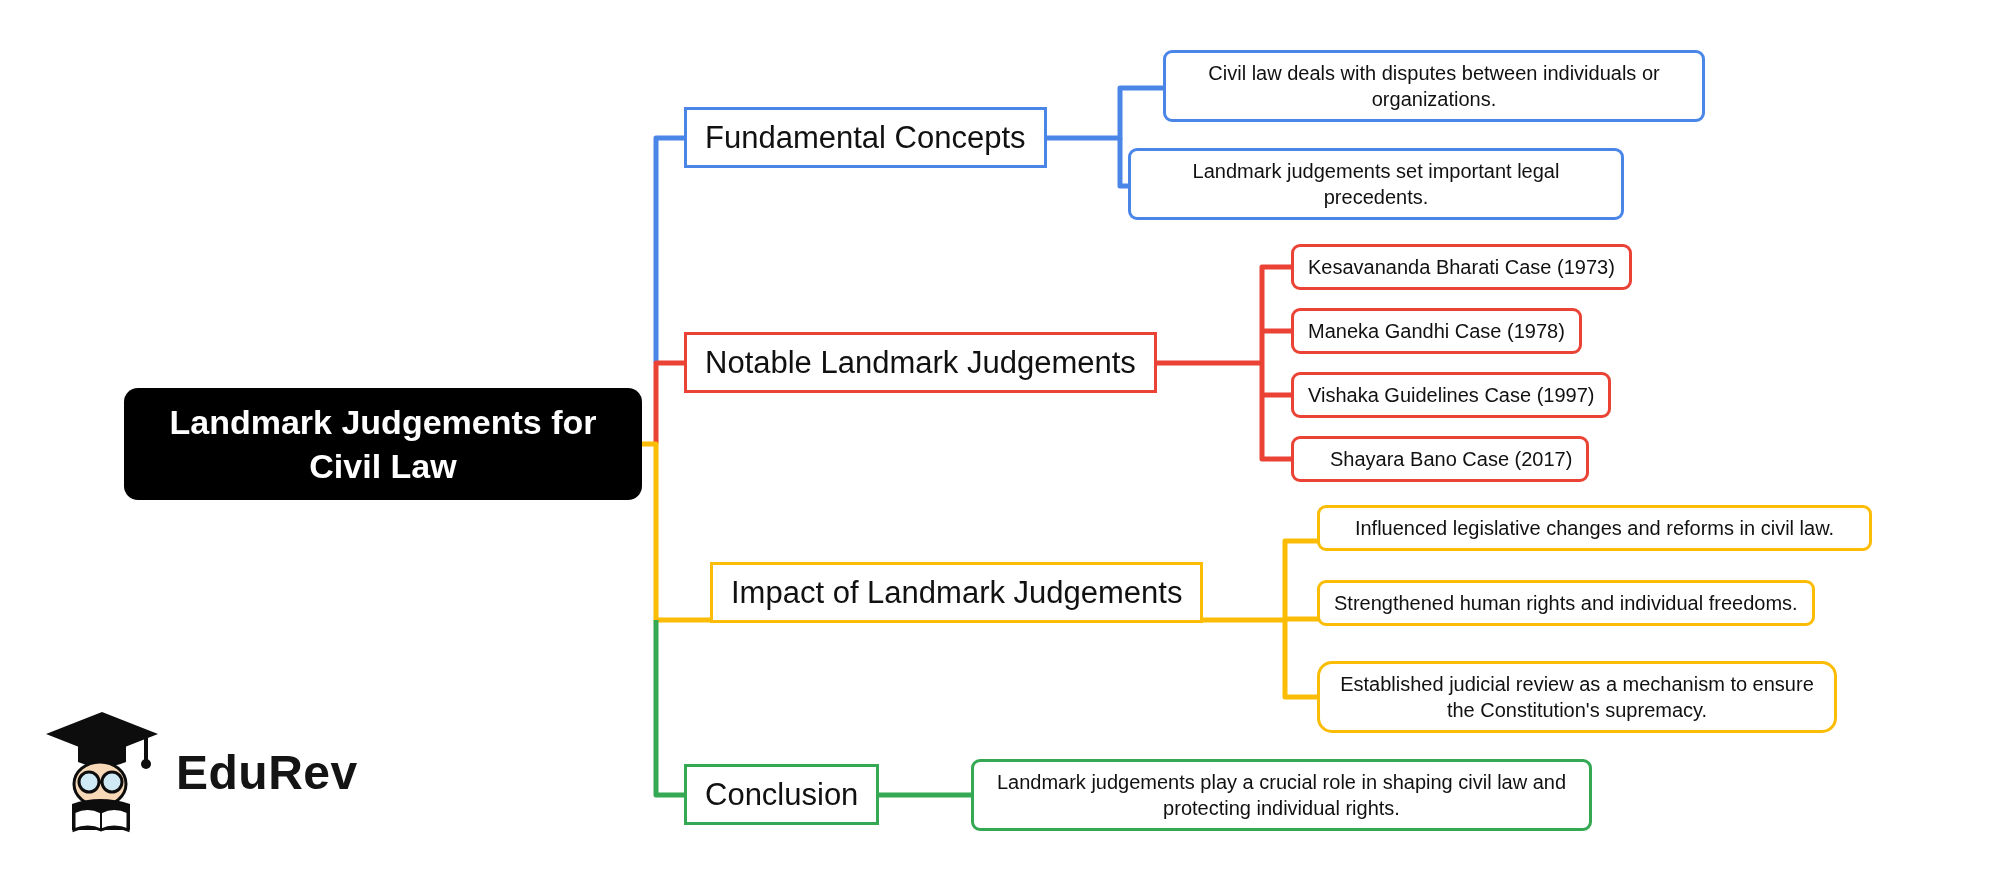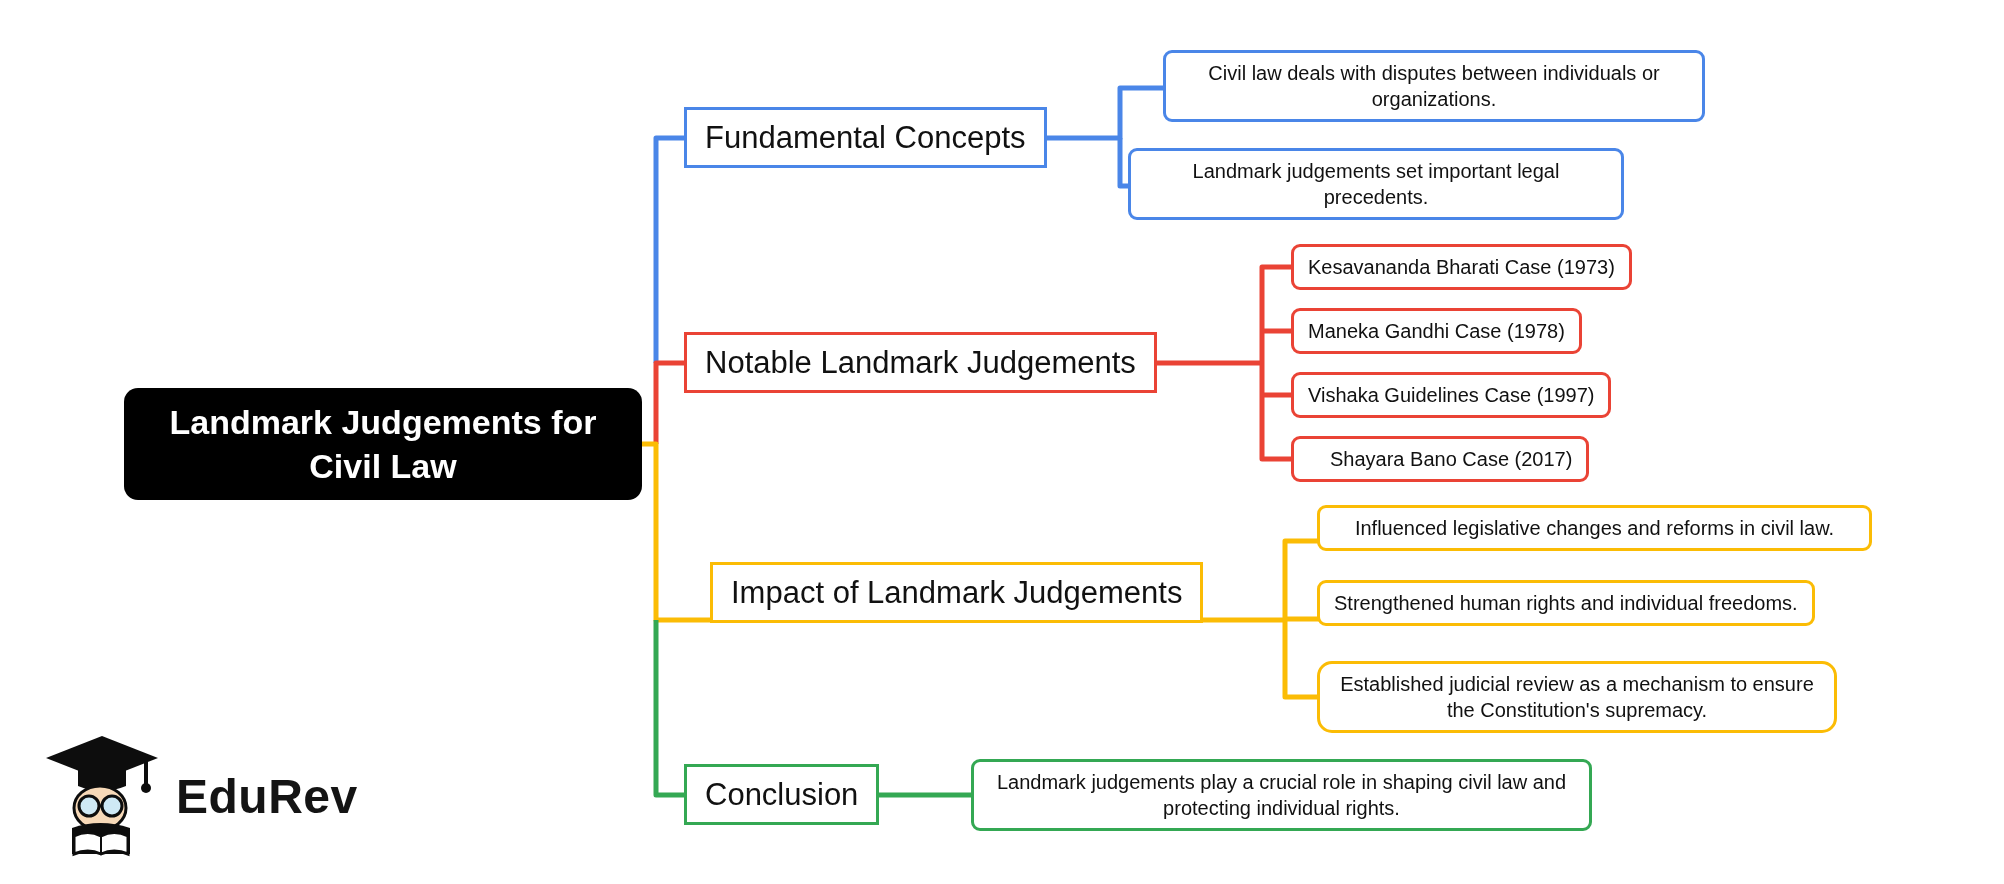"EduRev" .logo { top: 732px -> 708px }
